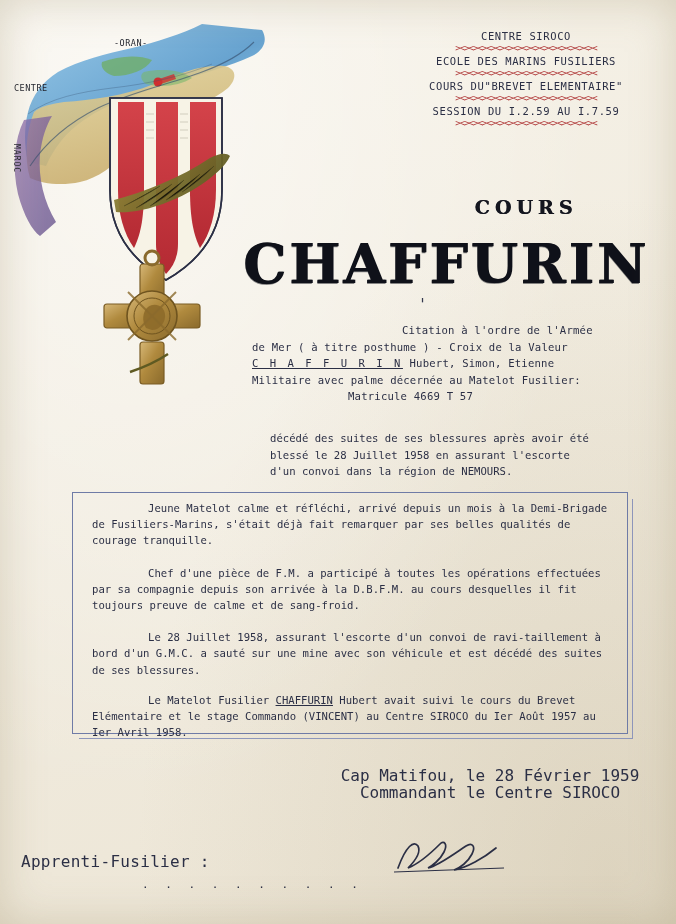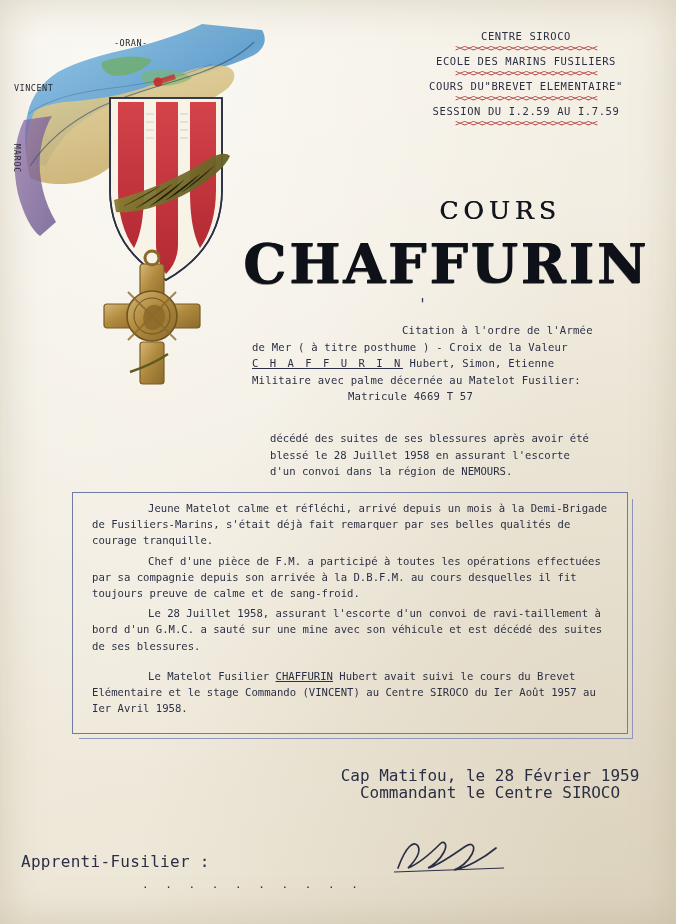"VINCENT" div.art-label { text: VINCENT -> CENTRE }
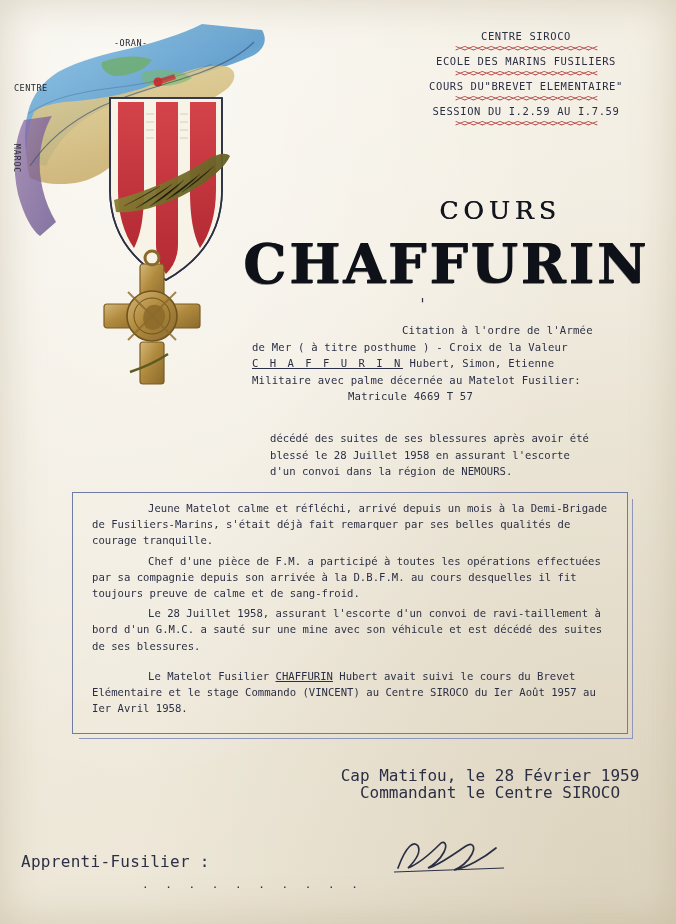"COURS" .cours-word { font-size: 25px -> 19px; font-weight: normal -> bold; left: 370px -> 396px }
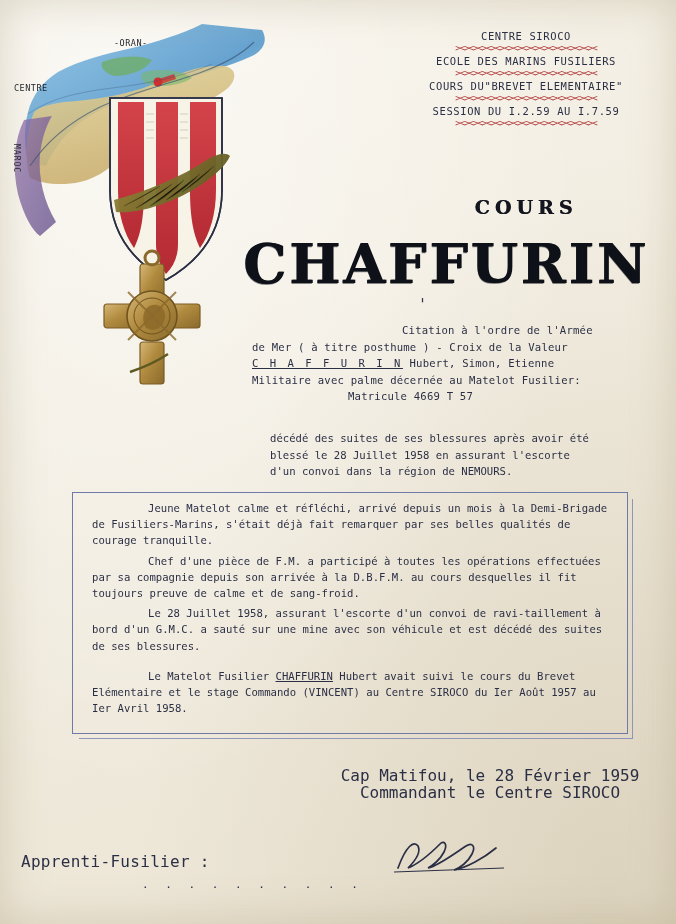"Chef d'une pièce de F.M." .body-text p + p { margin-top: 4px -> 16px }
